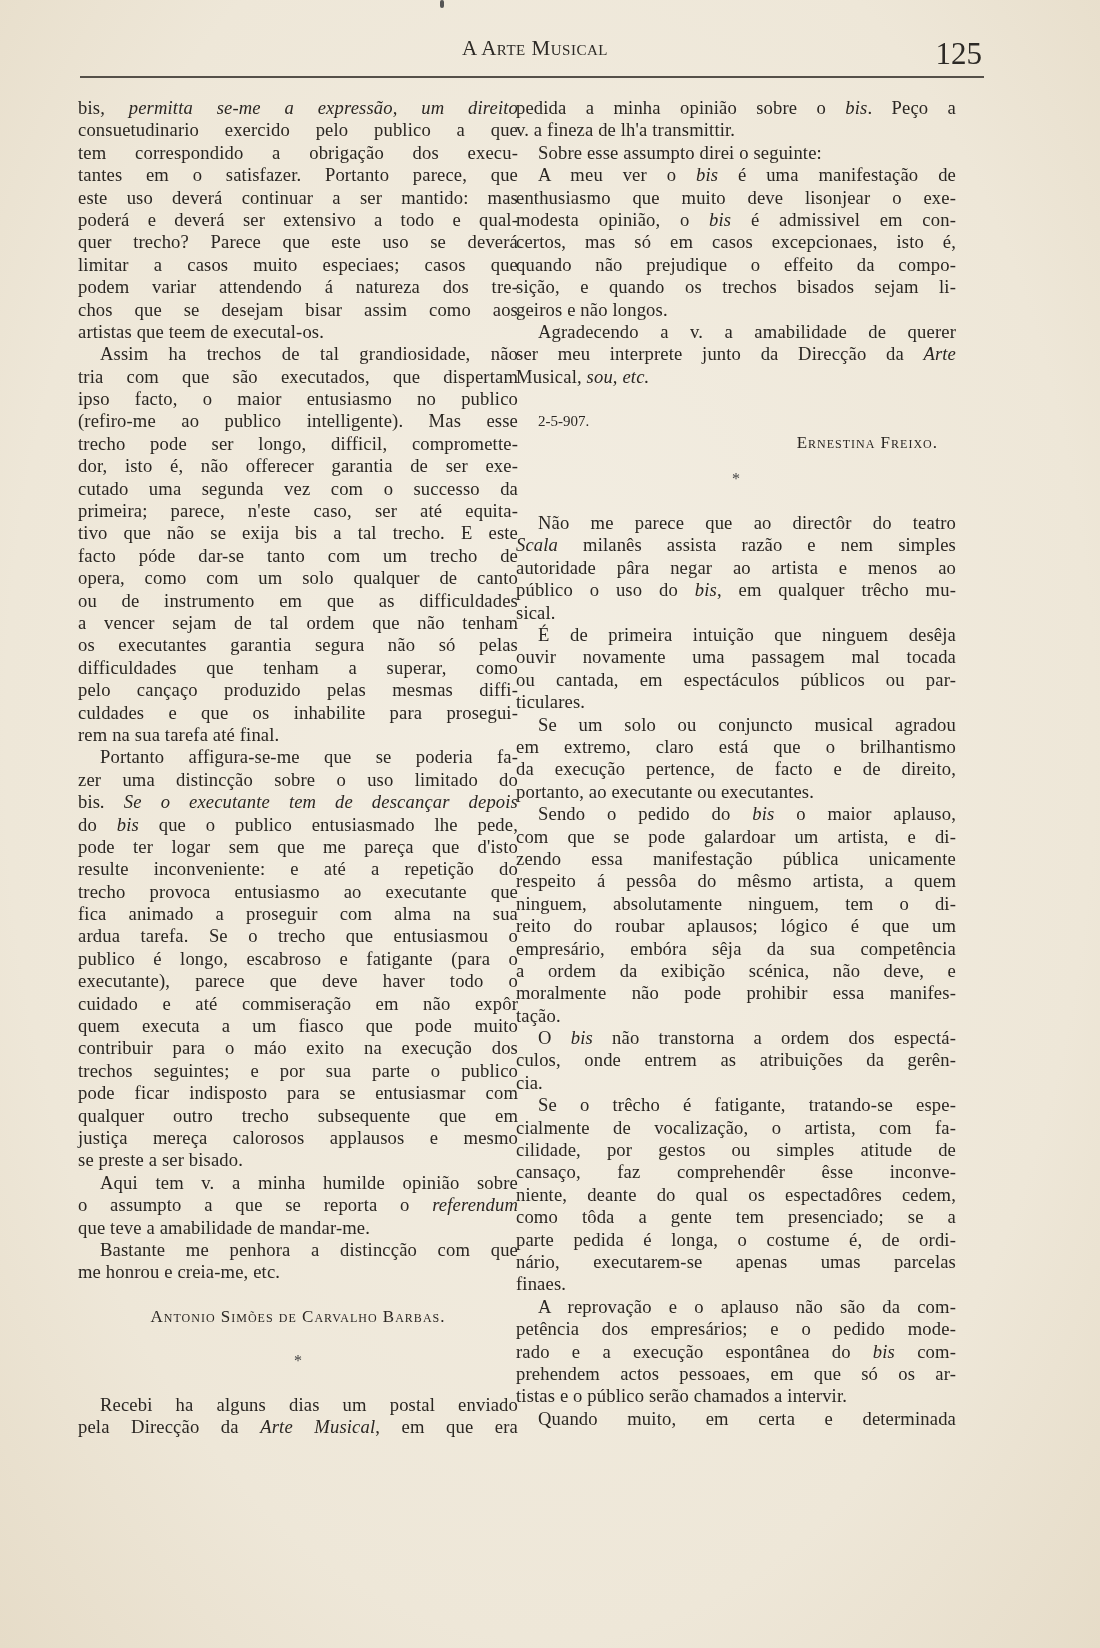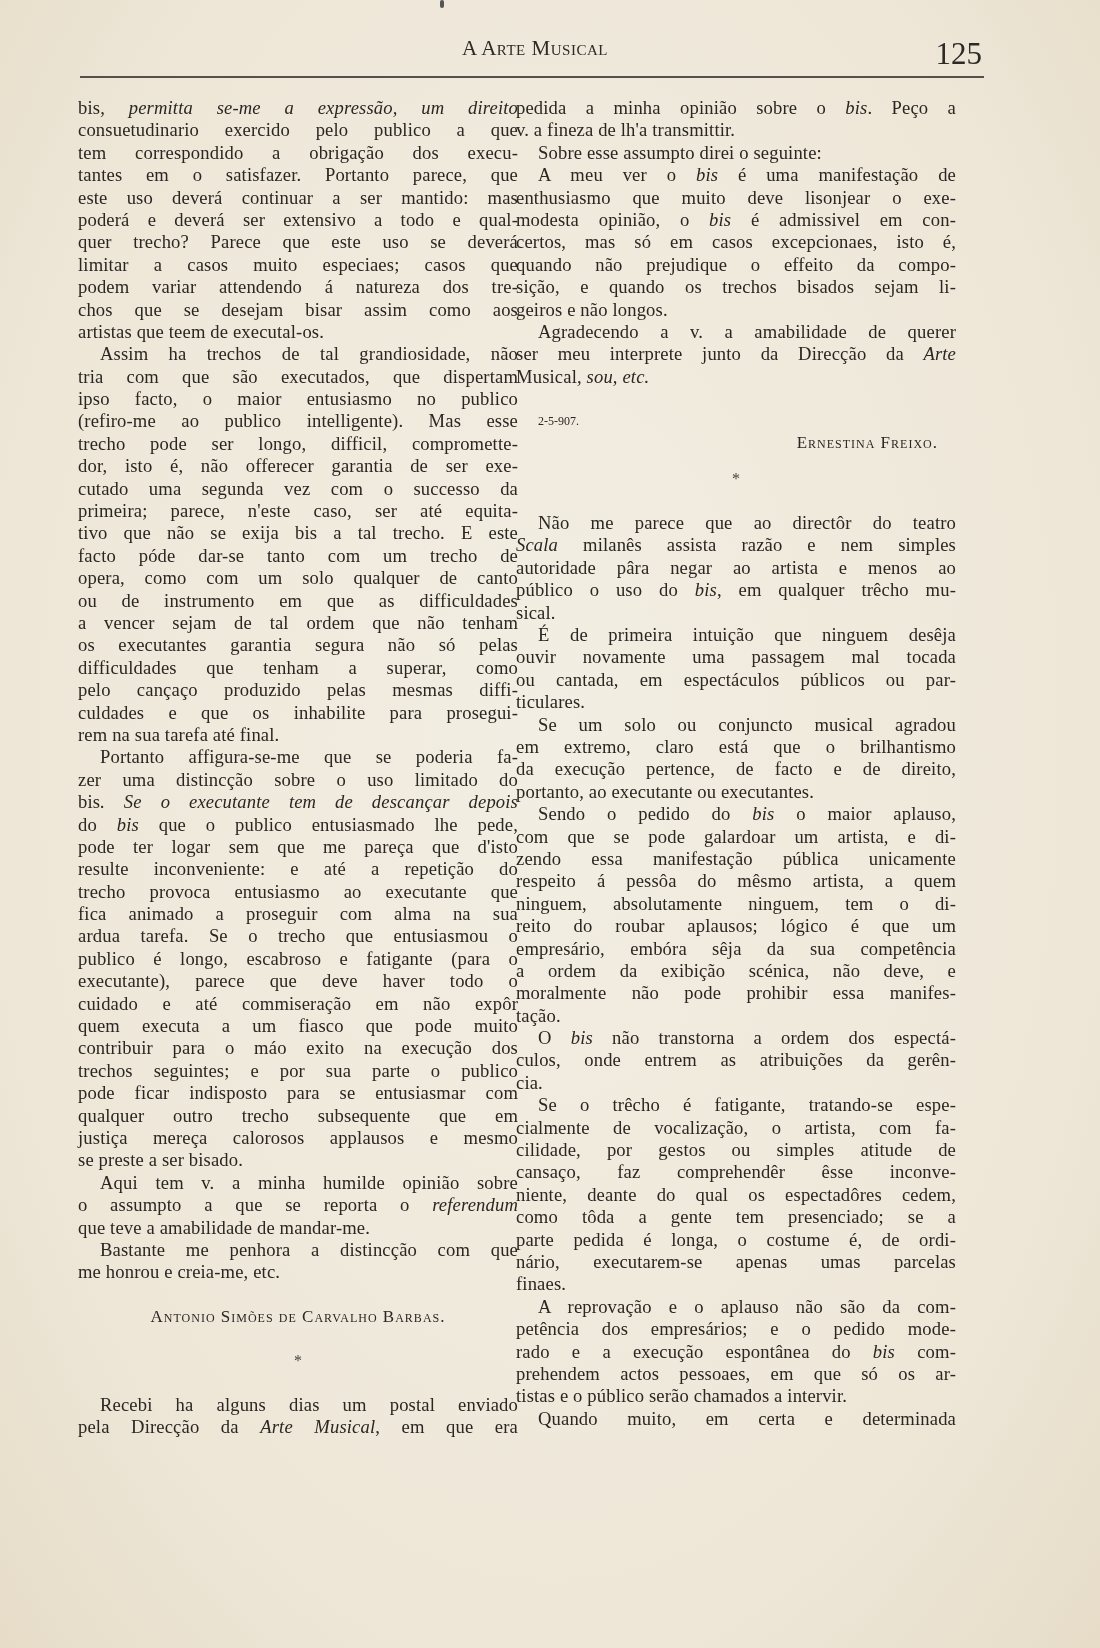"2-5-907." .date-line { font-size: 12px -> 15px }
